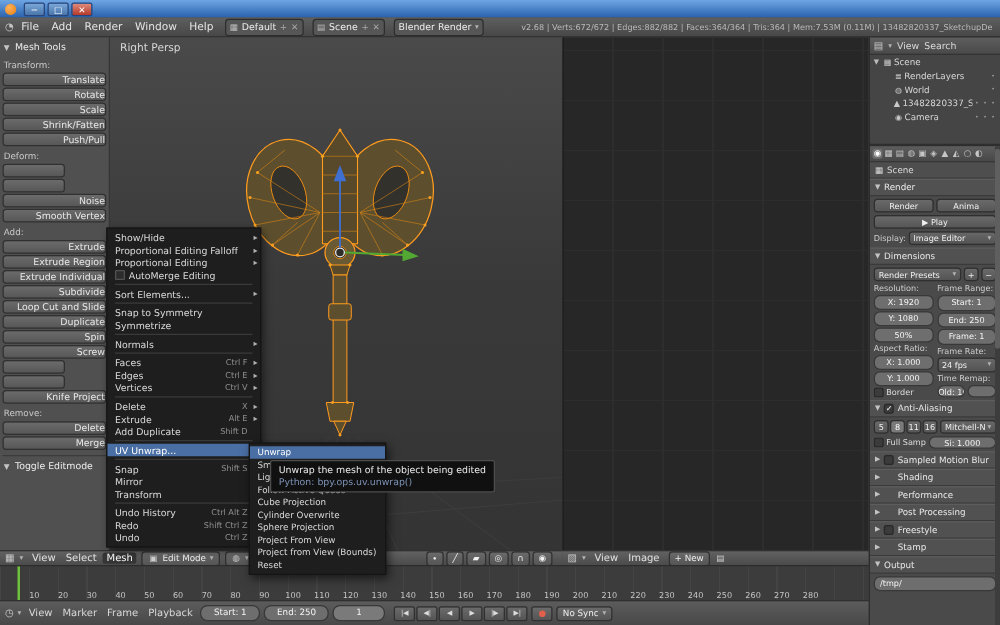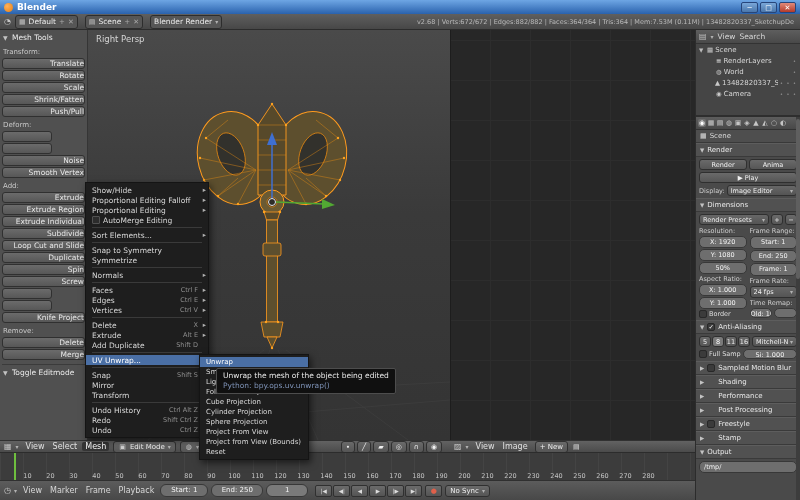"Blender" div.tb-title { html: <div>Blender</div> -> none }
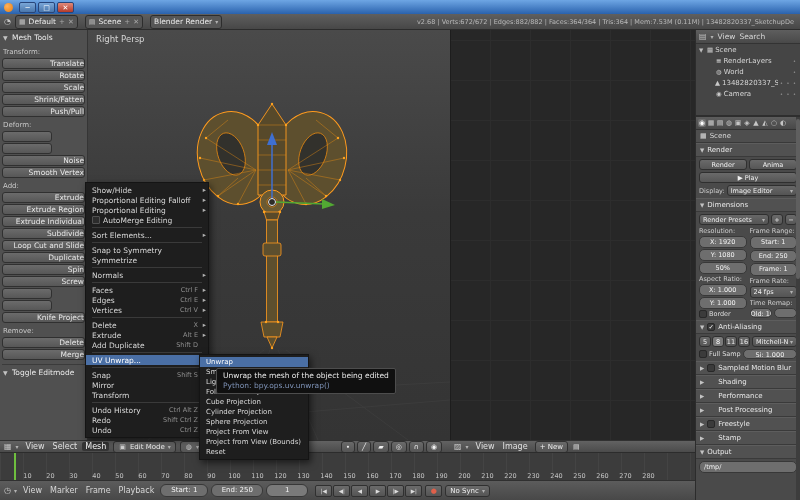"File Add Render Window Help" div { html: none -> <div> <span>File</span><span>Add</span><span>Render</span><span>Window</span><span>Help</span></div> }
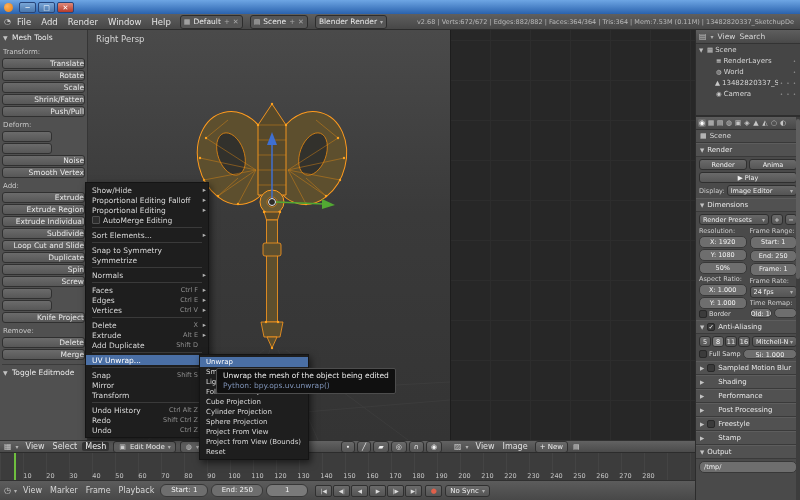"Cylinder Projection" span.lbl { text: Projection -> Overwrite }
